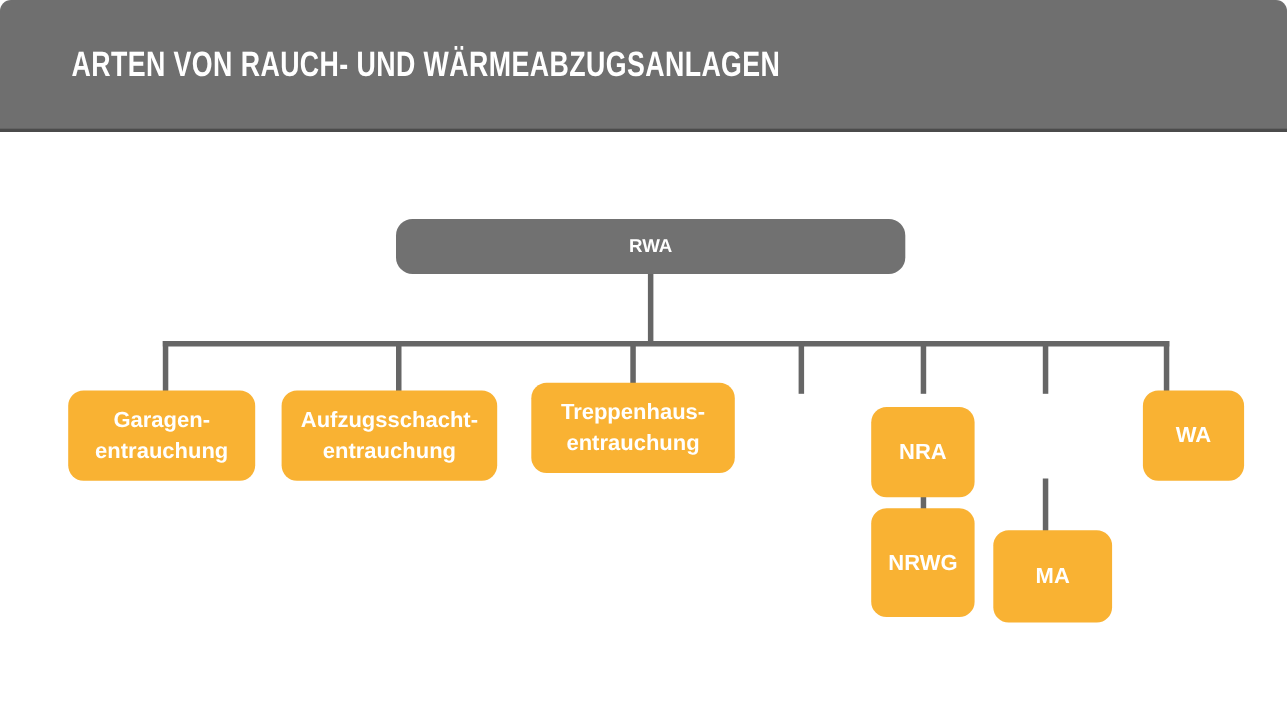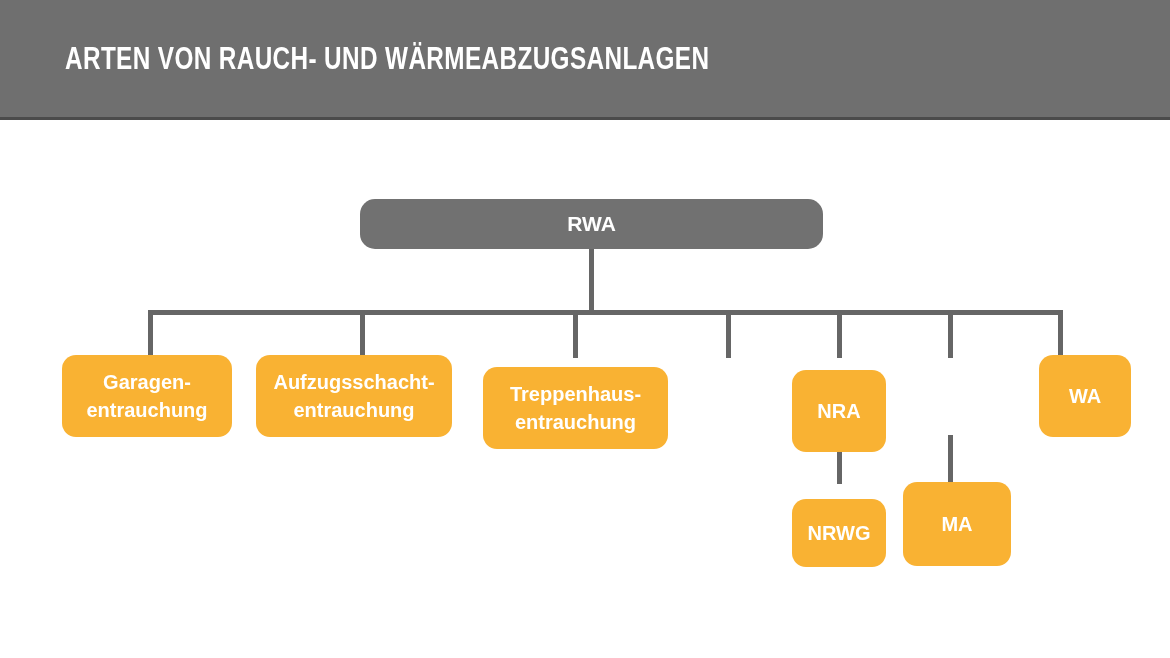"ARTEN VON RAUCH- UND WÄRMEABZUGSANLAGEN" .stage { border-radius: none -> 10px }
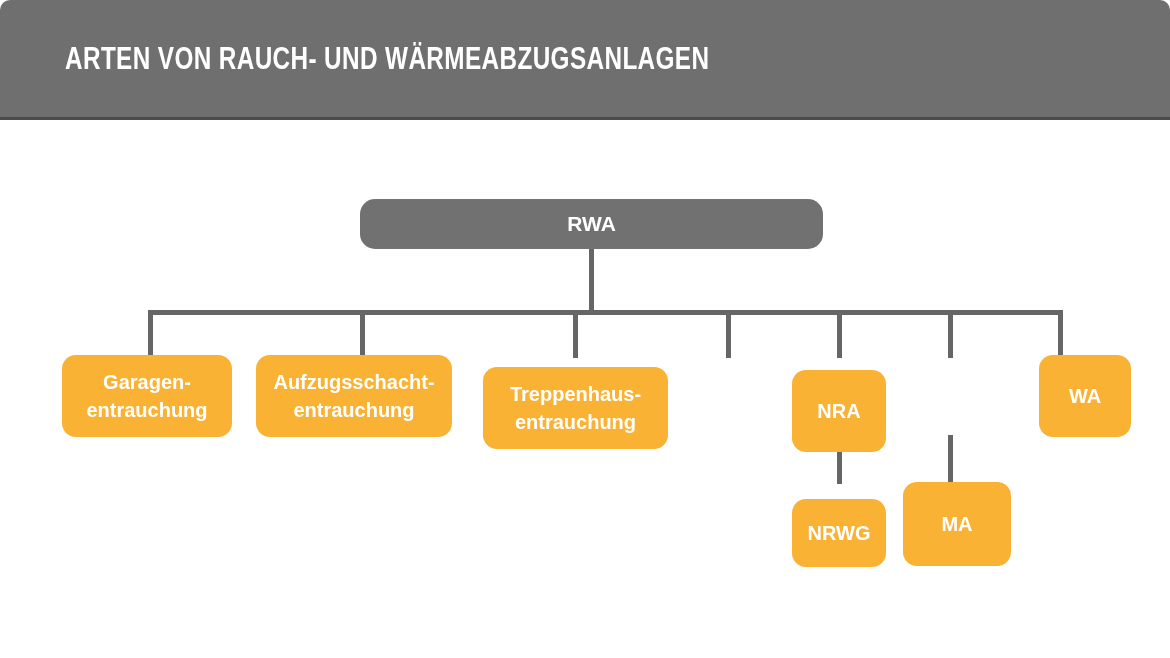"RWA" .node.root { font-size: 21px -> 17px }
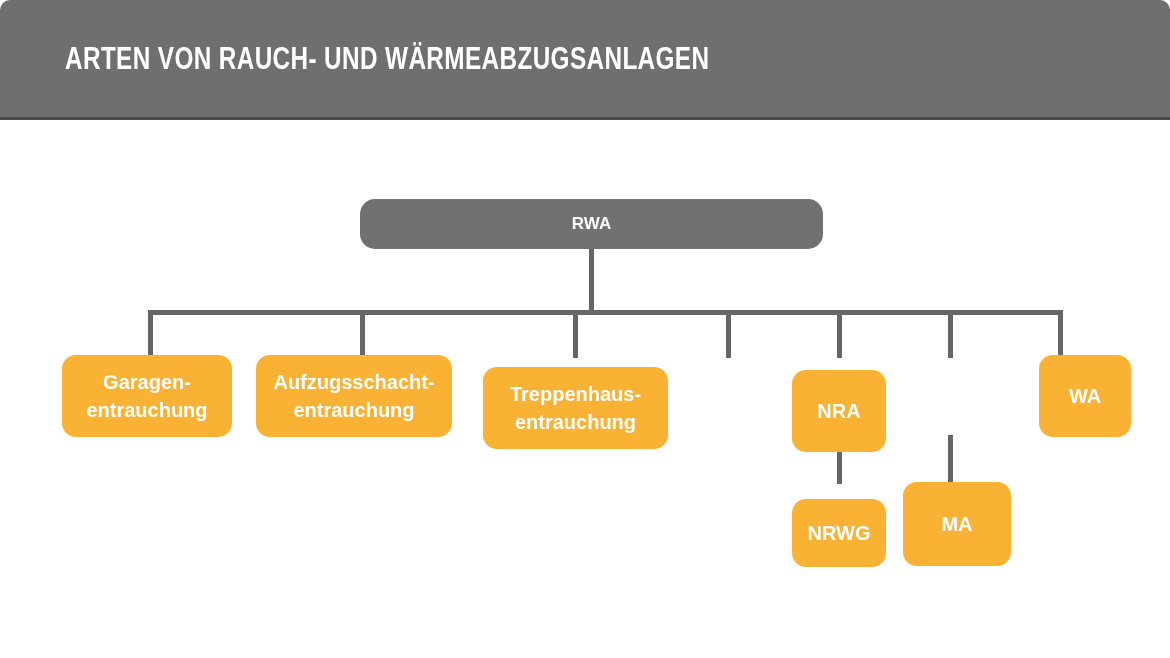"Treppenhaus-" div.node { top: 245px -> 226px }
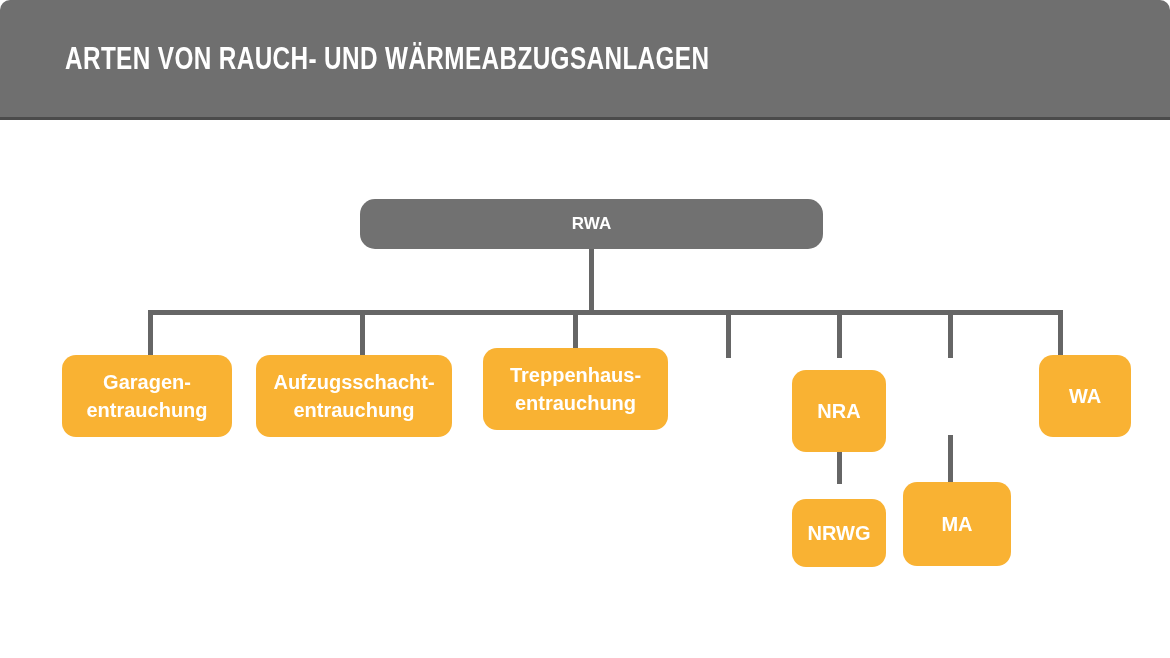"NRWG" div.node { height: 68px -> 99px; top: 377px -> 340px }
